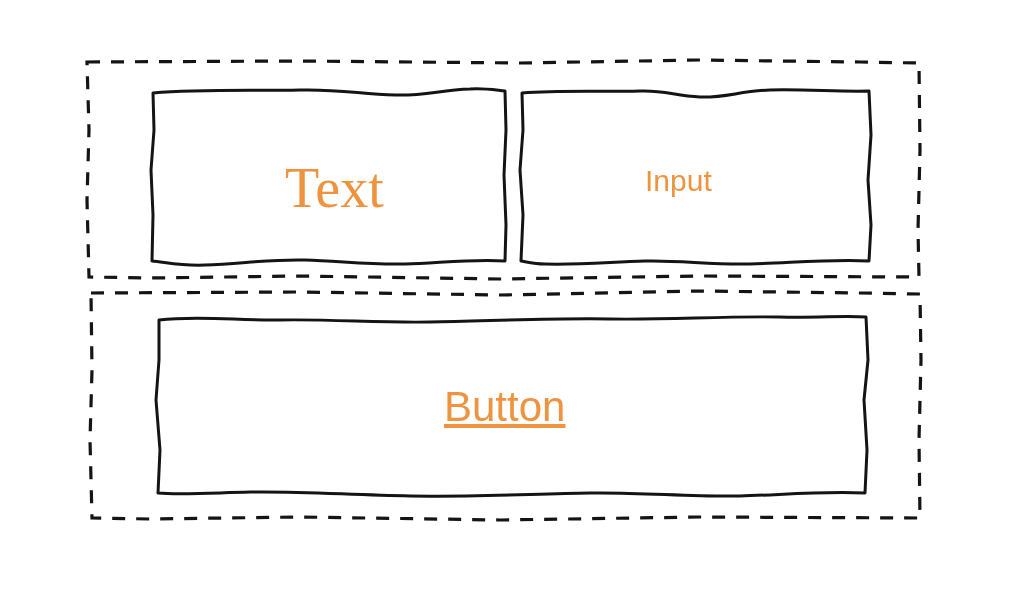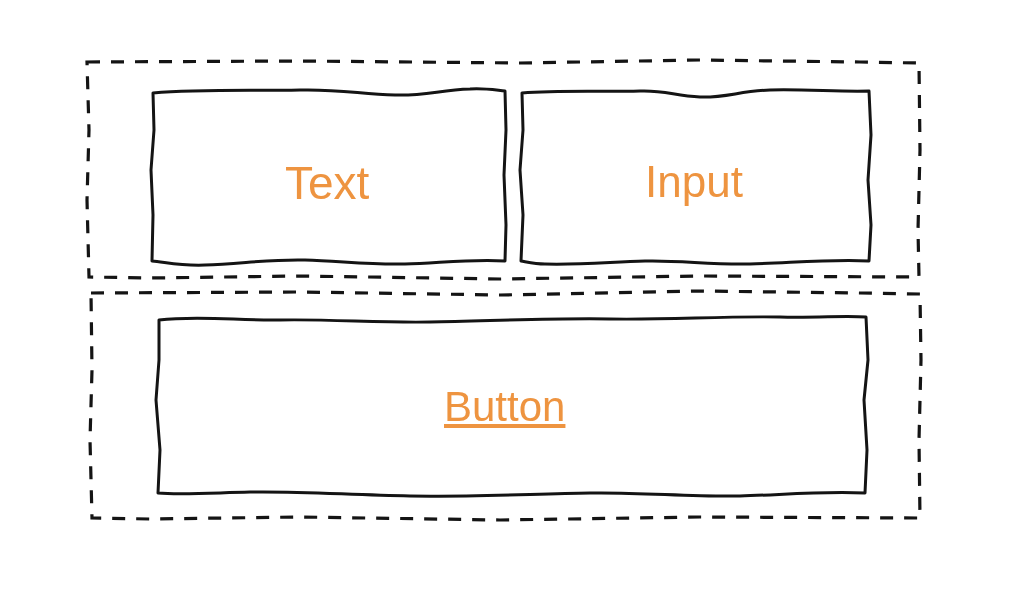"Text" .label-text { font-family: none -> Liberation Serif, serif; font-size: 46px -> 56px }
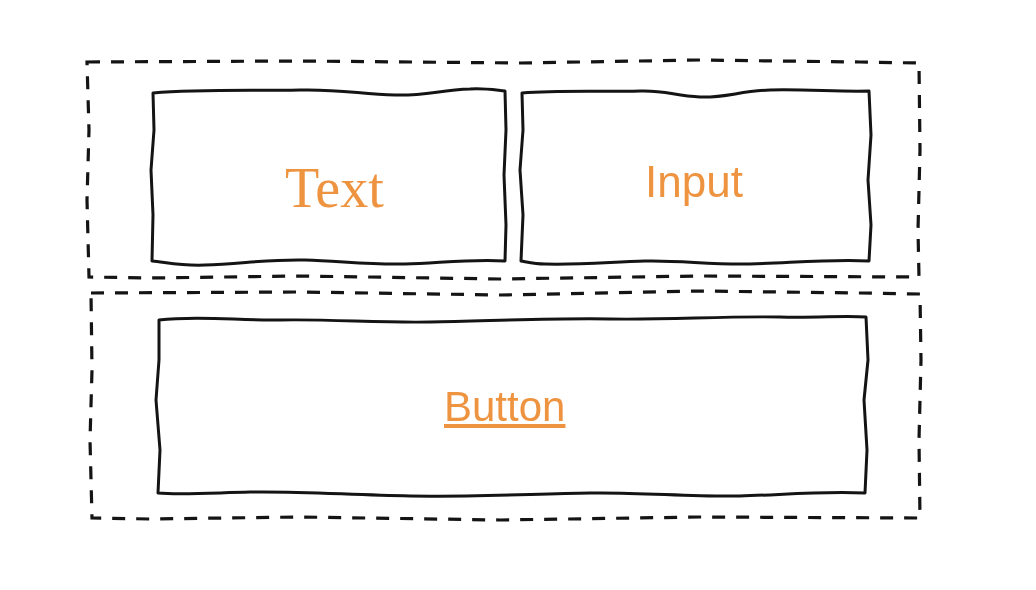"Input" .label-input { font-size: 44px -> 30px; top: 157px -> 164px }
